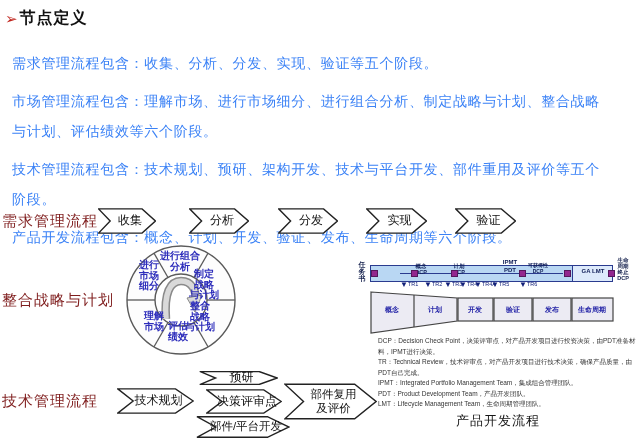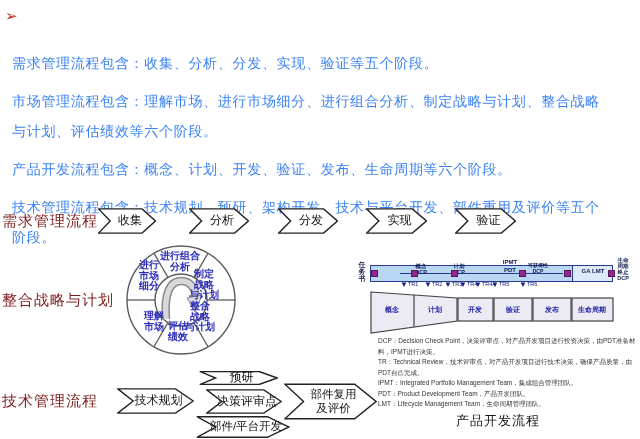"节点定义" span.page-title { html: none -> <span>节点定义</span> }
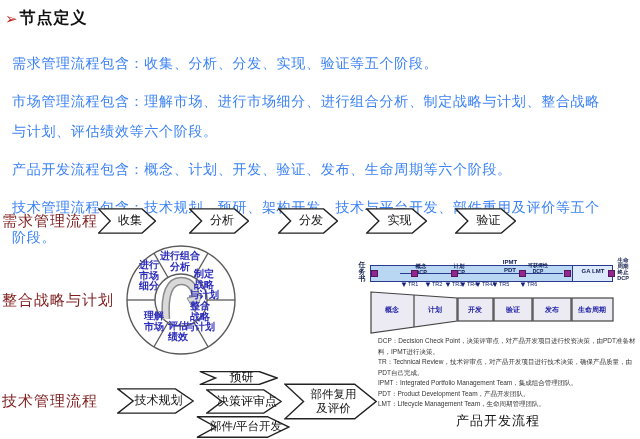"产品开发流程包含：概念、计划、开发、验证、发布、生命周期等六个阶段。" p { order: before "技术管理流程包含：技术规划、预研、架构开发、技术与平台开发、部件重用及评价等五个" -> after "技术管理流程包含：技术规划、预研、架构开发、技术与平台开发、部件重用及评价等五个" }
